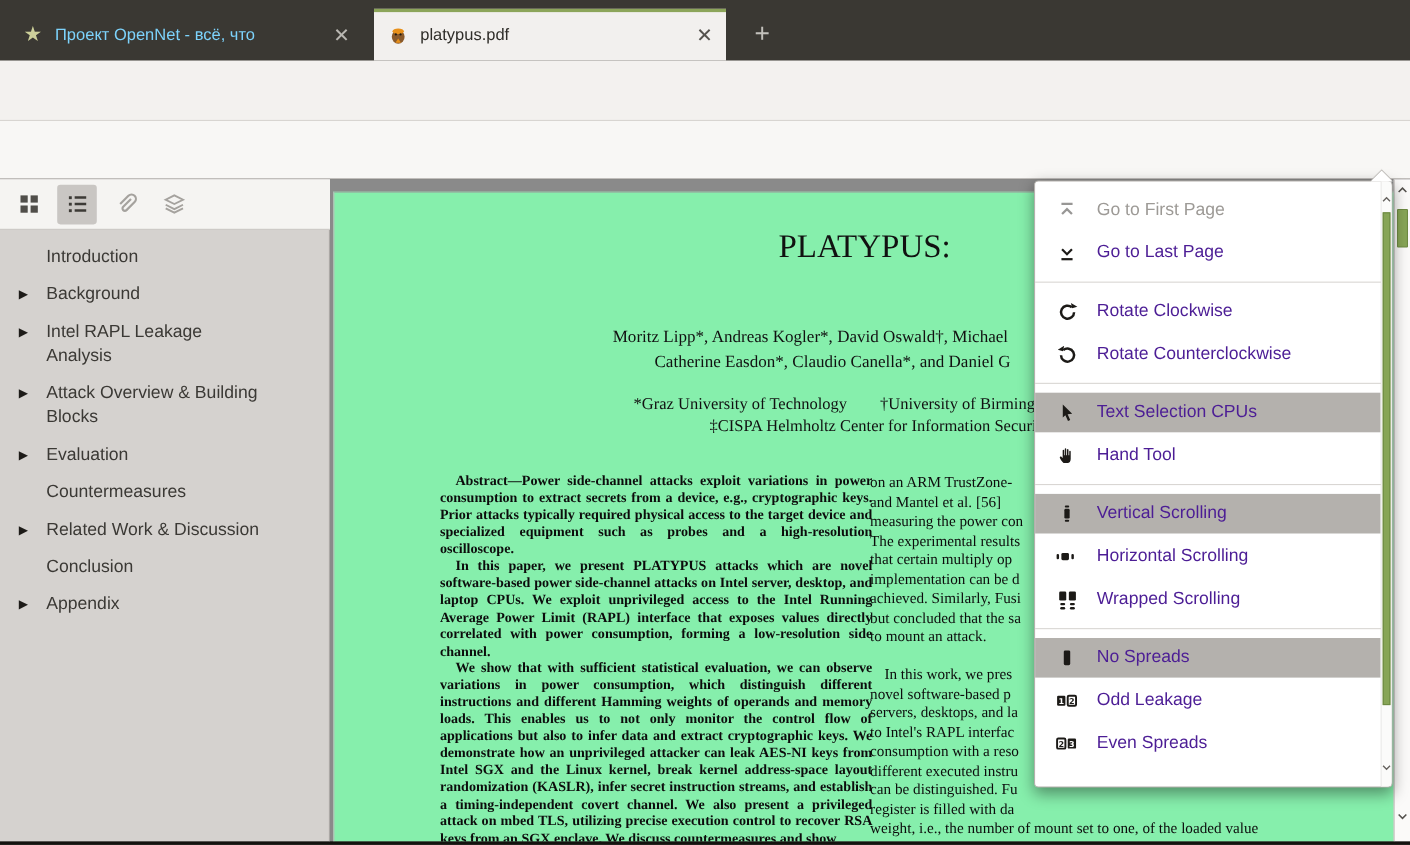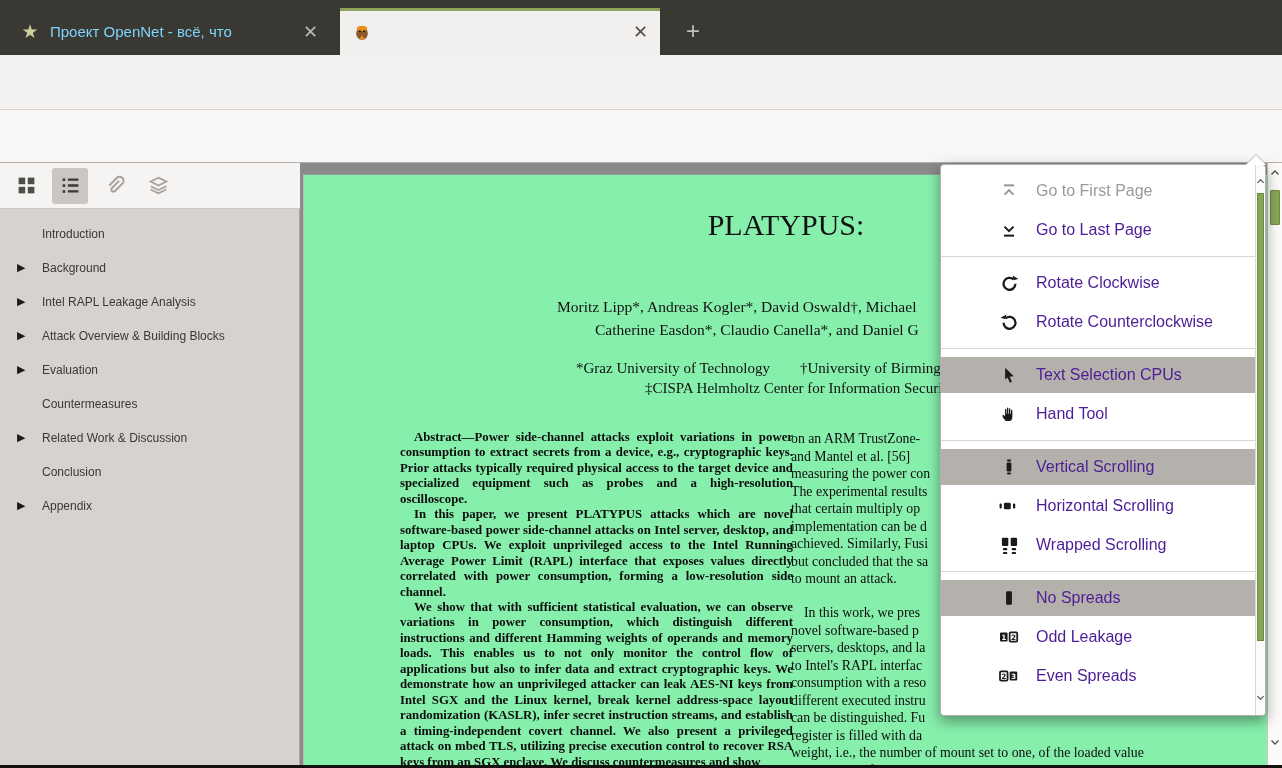"platypus.pdf" span.tab-title { html: none -> <span>platypus.pdf</span> }
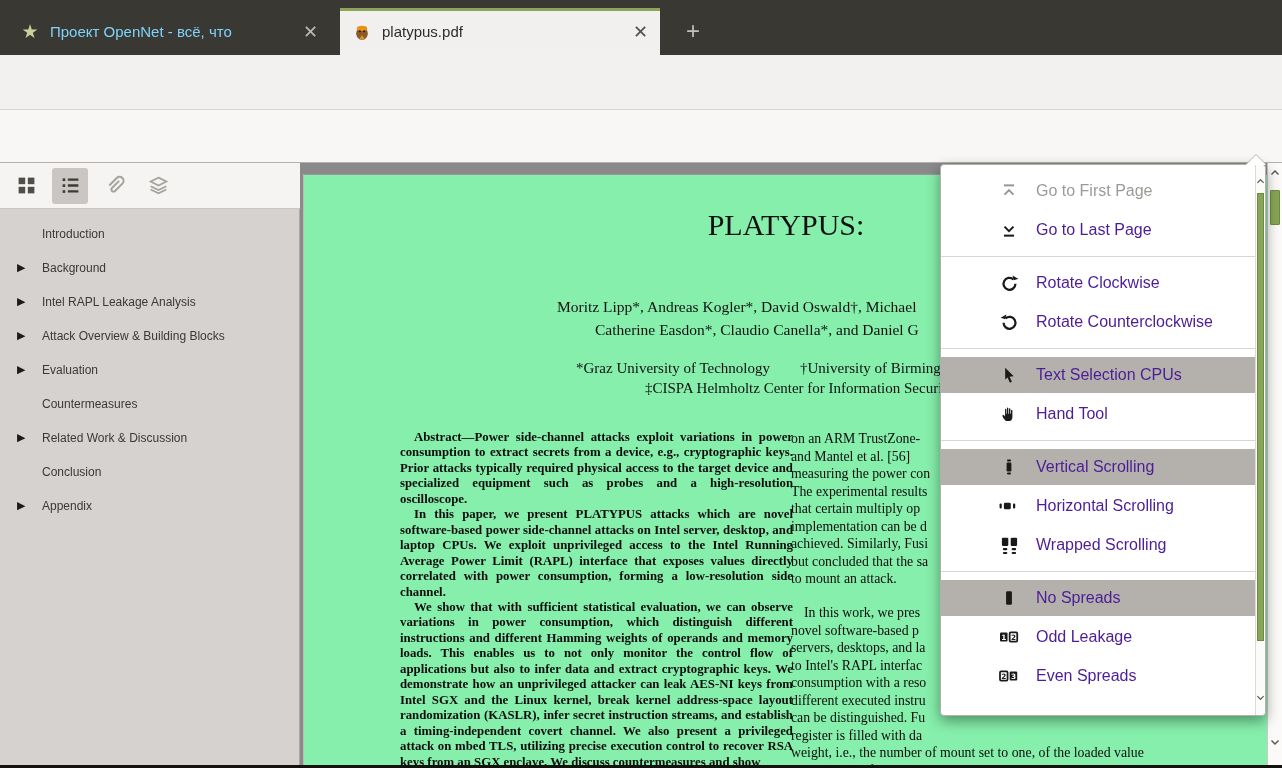"Go to First Page" .menu-item { padding-left: 39px -> none }
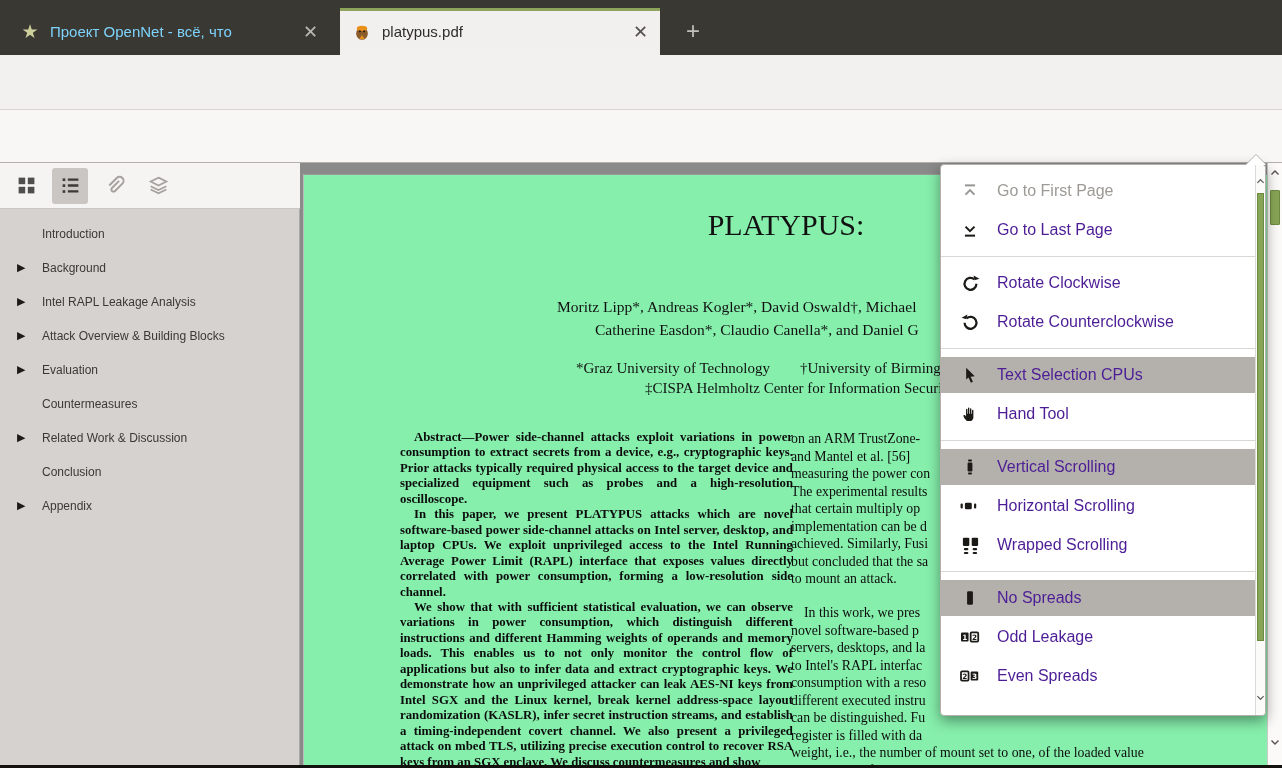"Introduction" .outline-label { font-size: 12px -> 16px }
